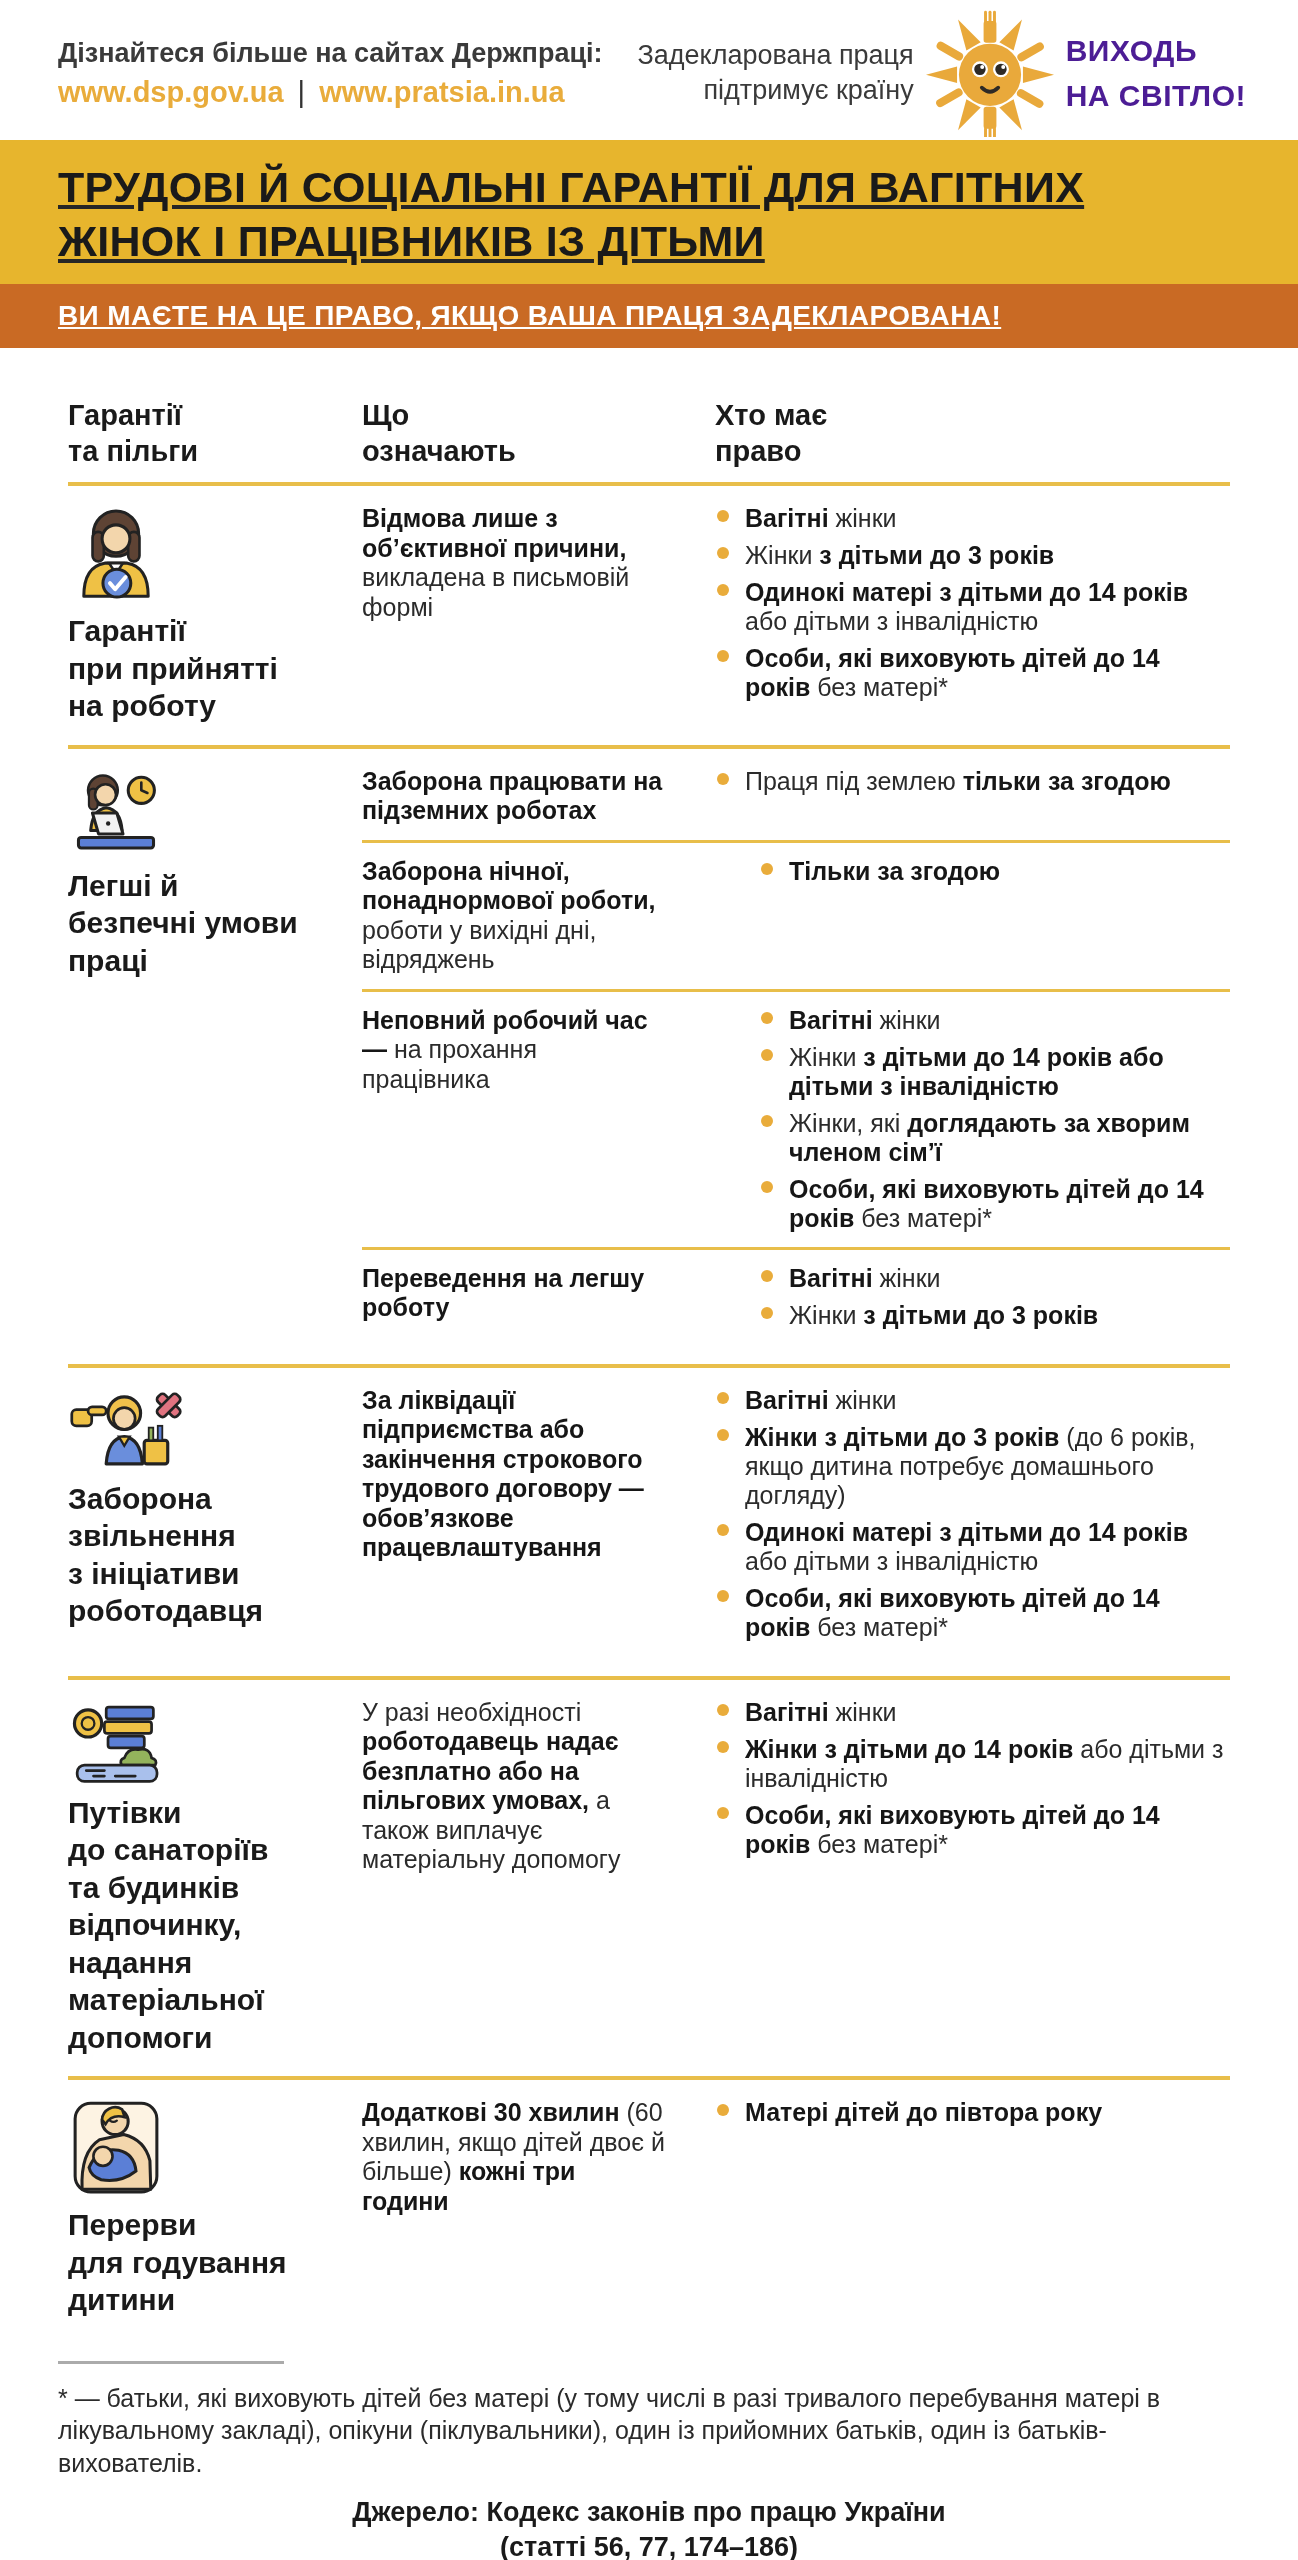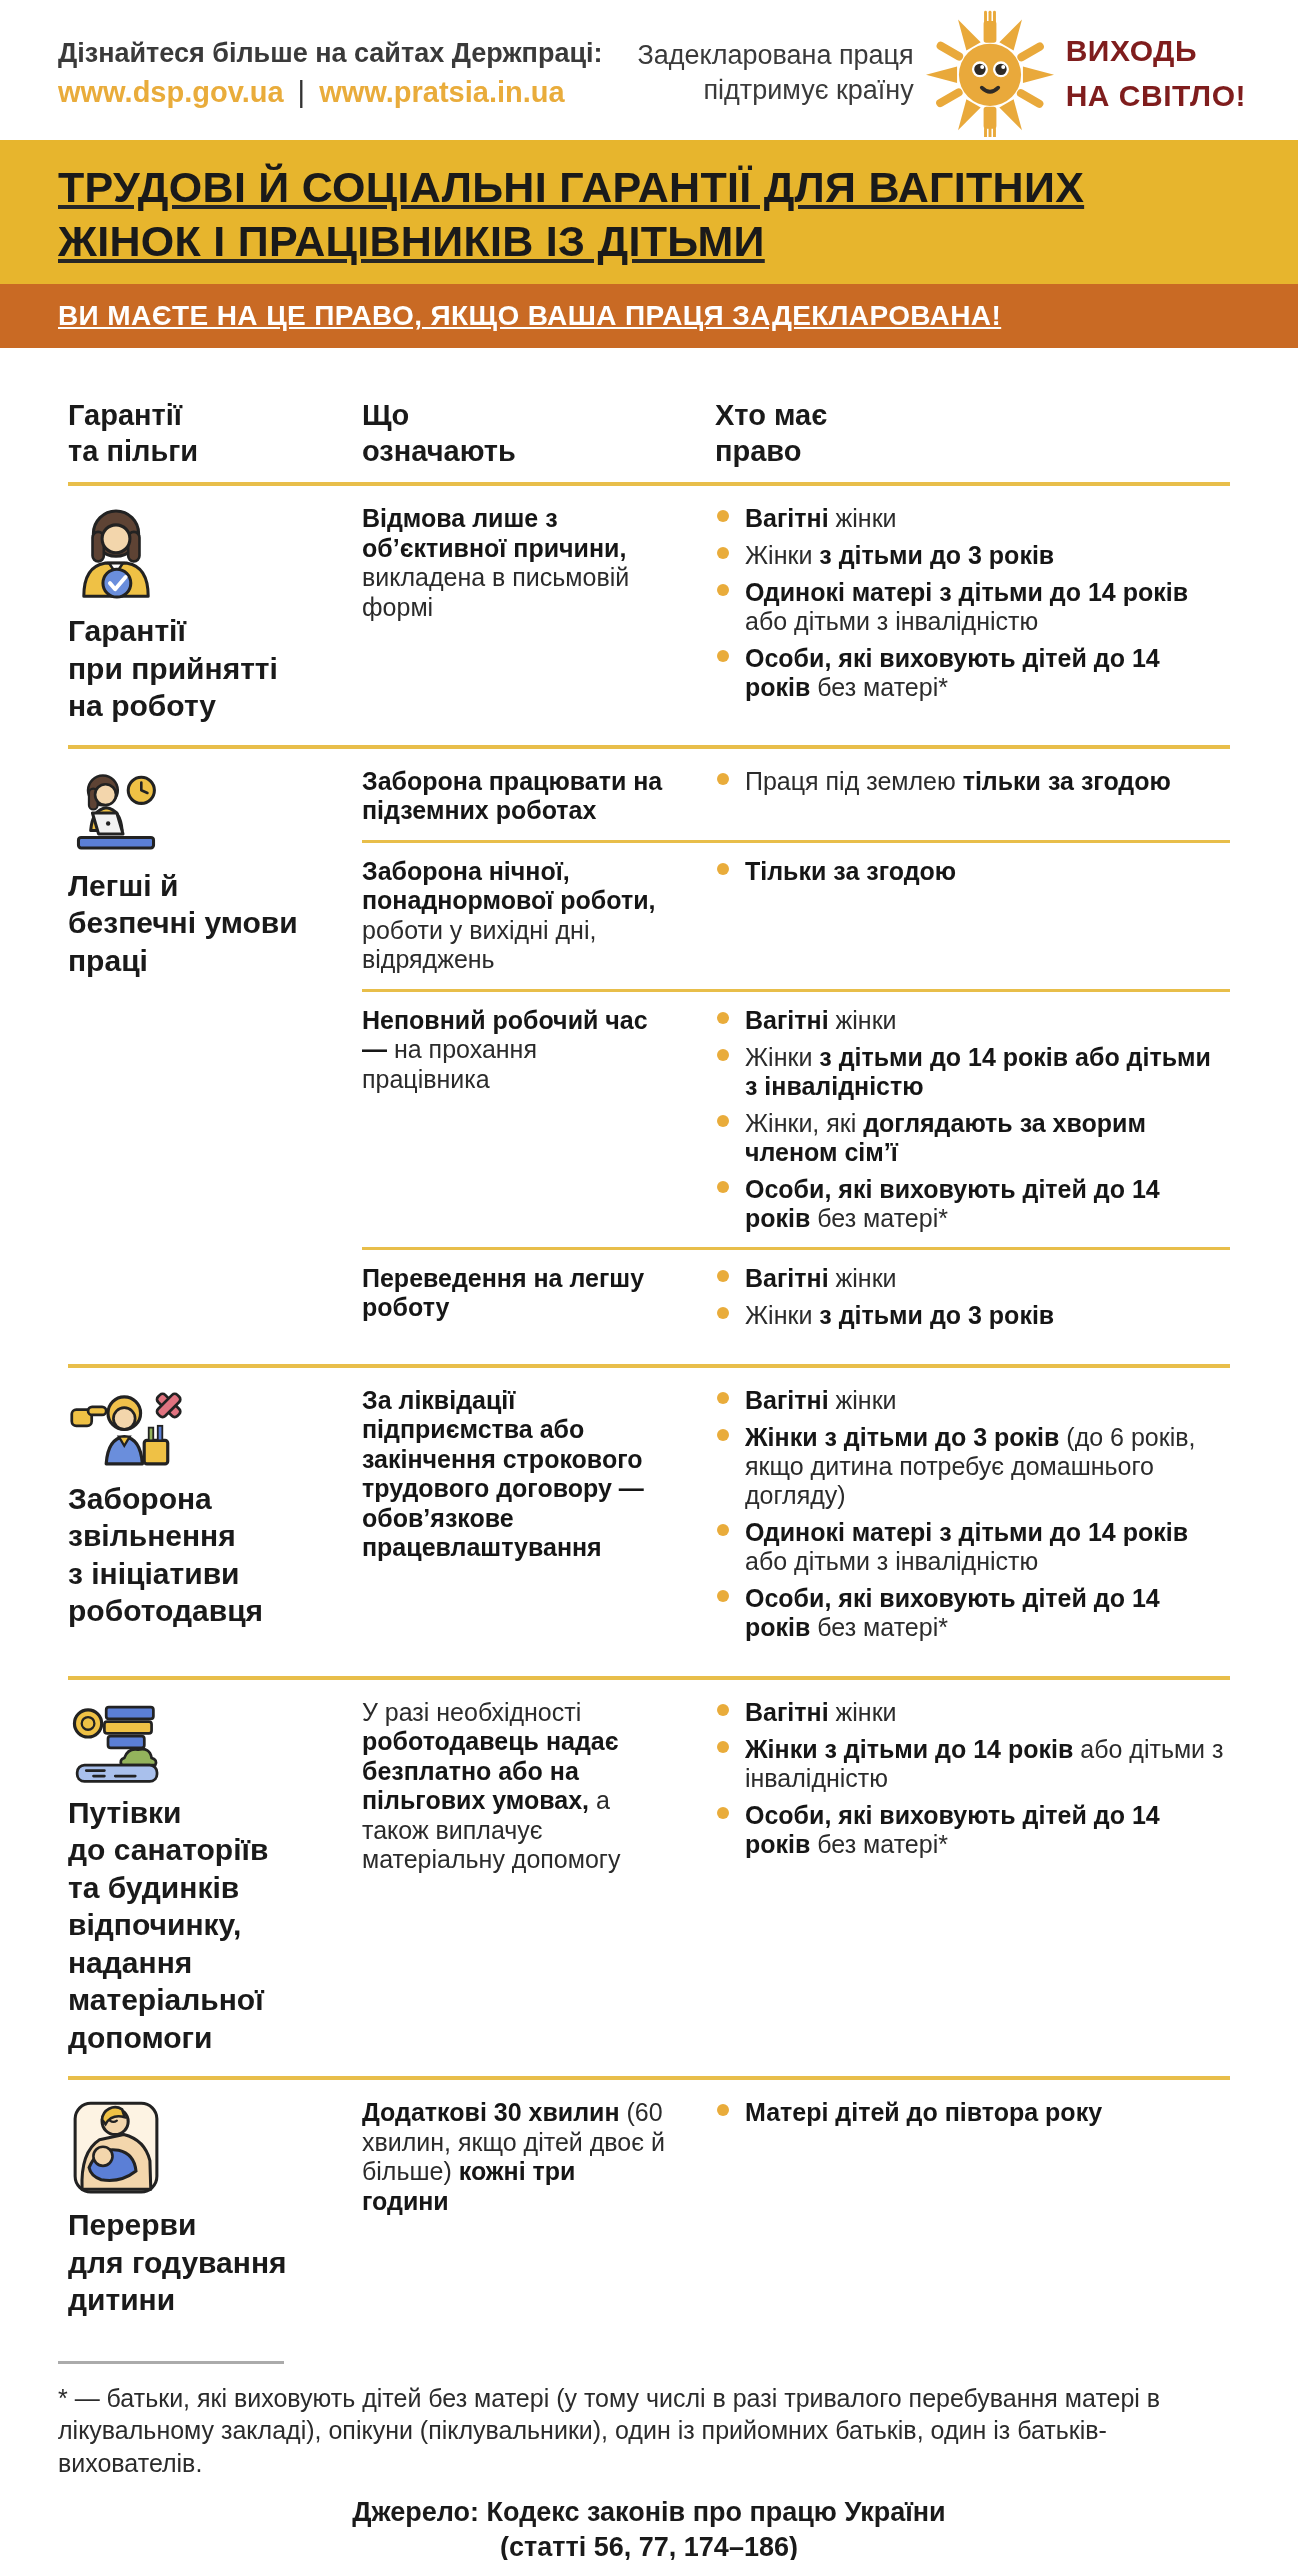"ВИХОДЬ" .slogan { color: #7f1d1d -> #4c1d95 }
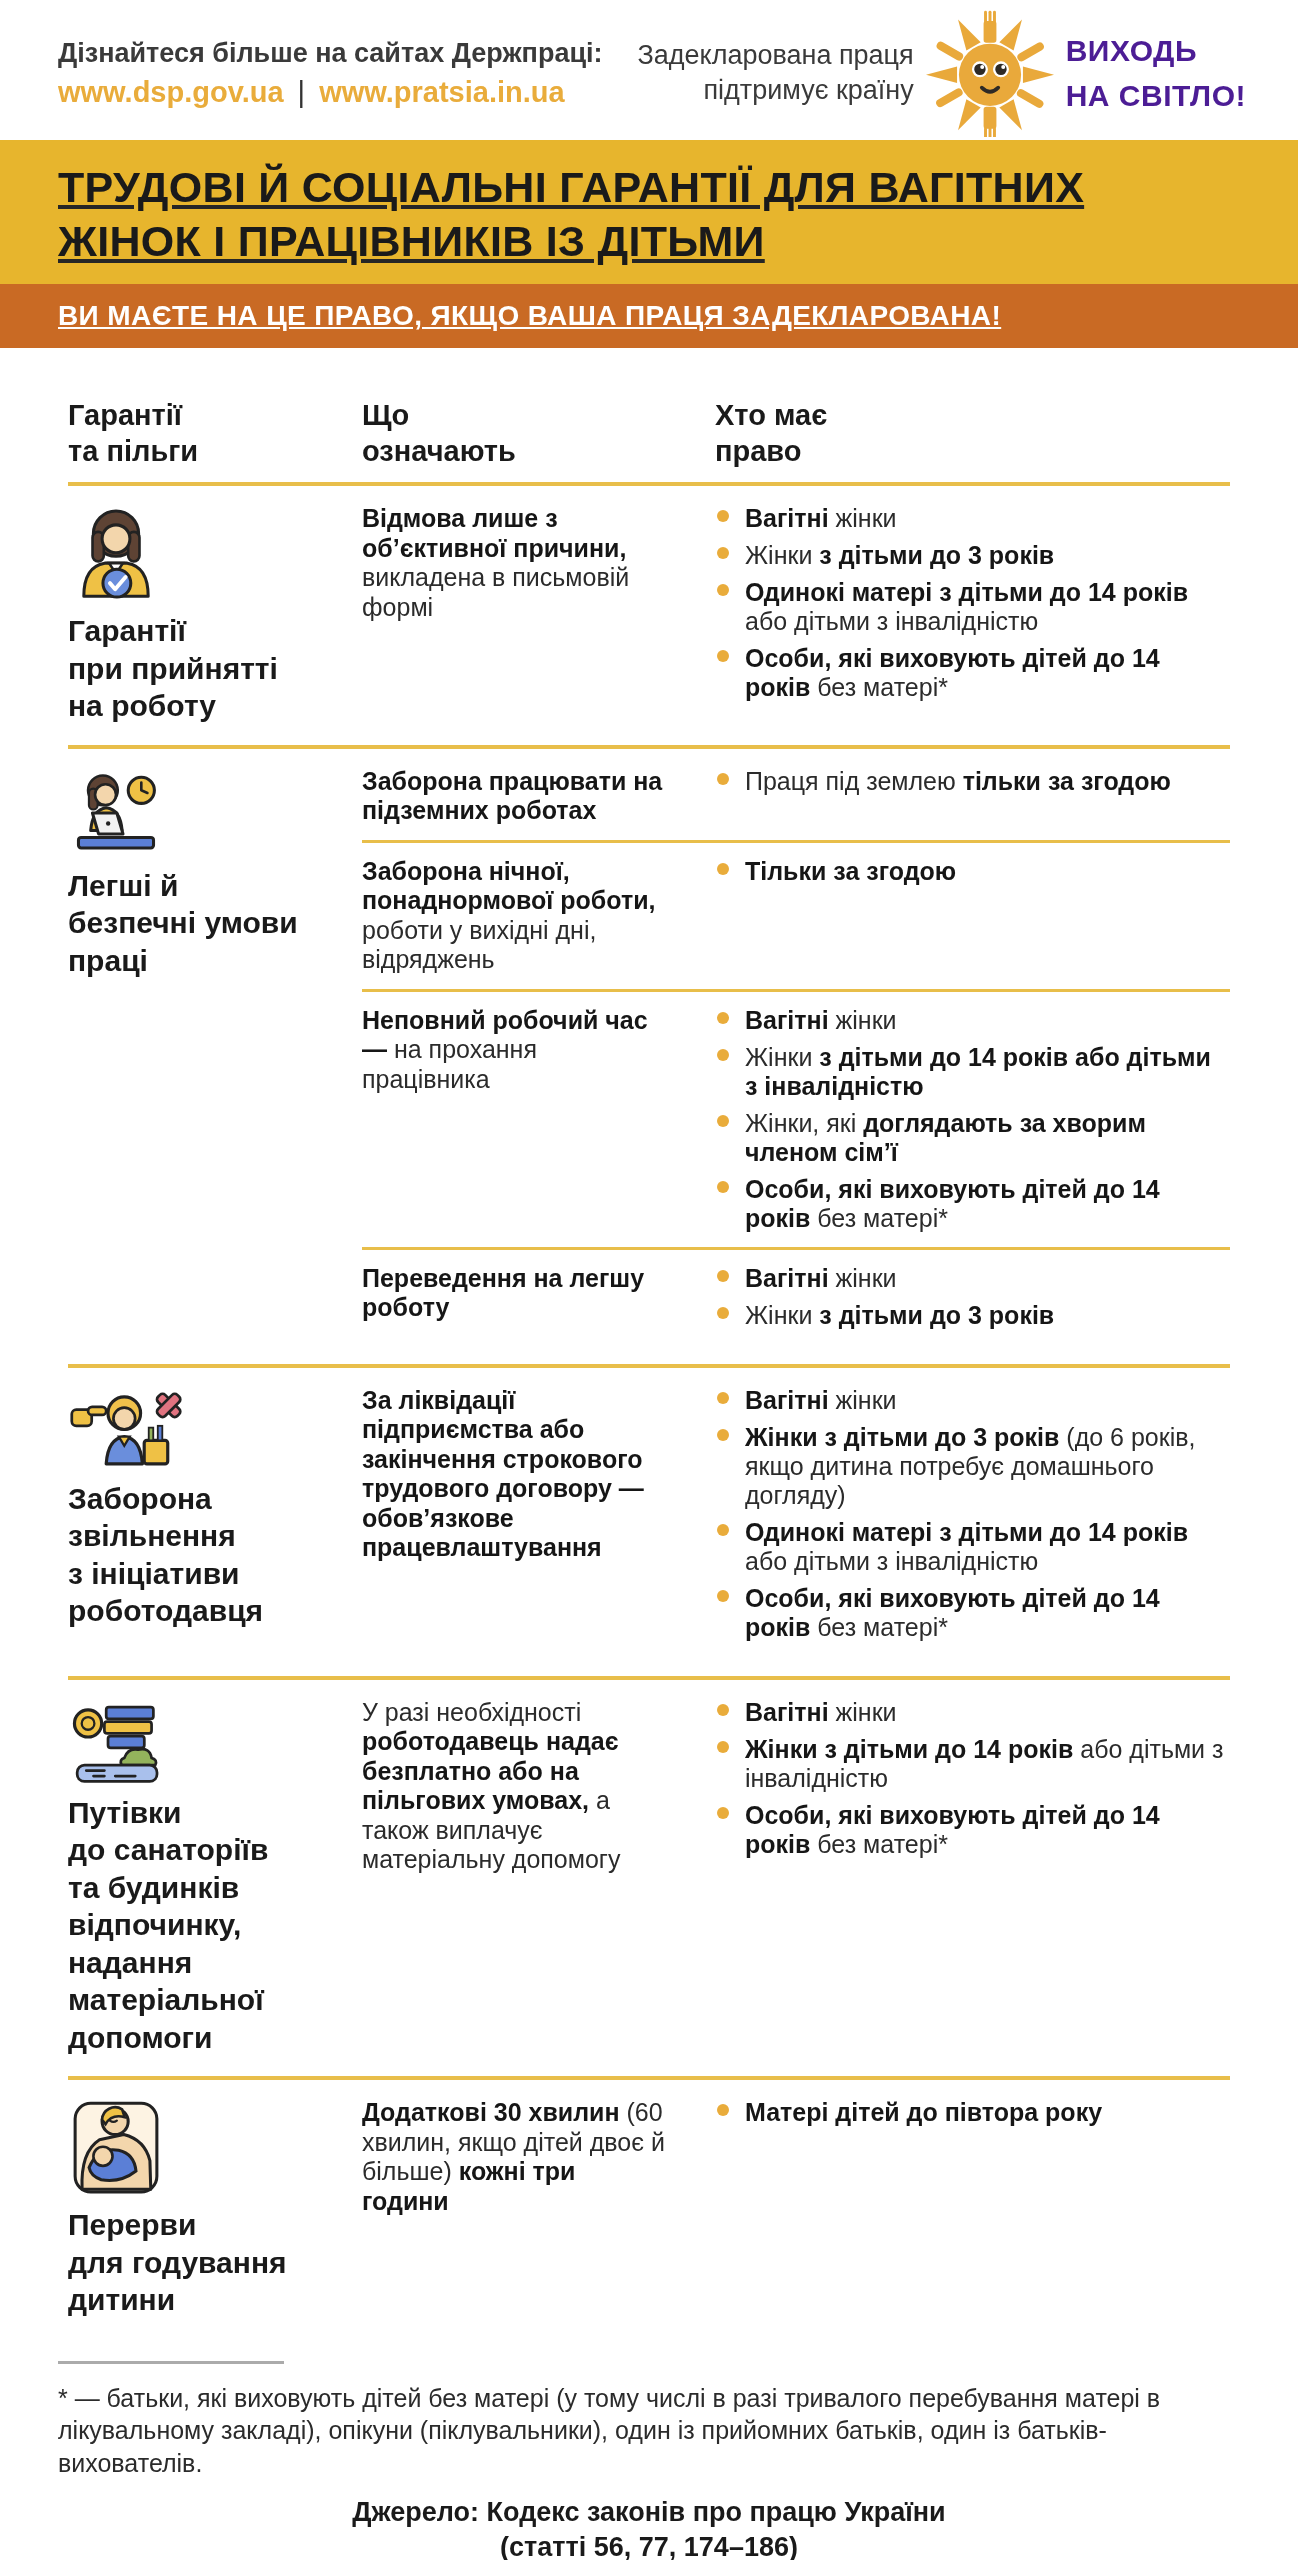"Заборона нічної, понаднормової роботи," .subrow + .subrow { gap: none -> 44px }
